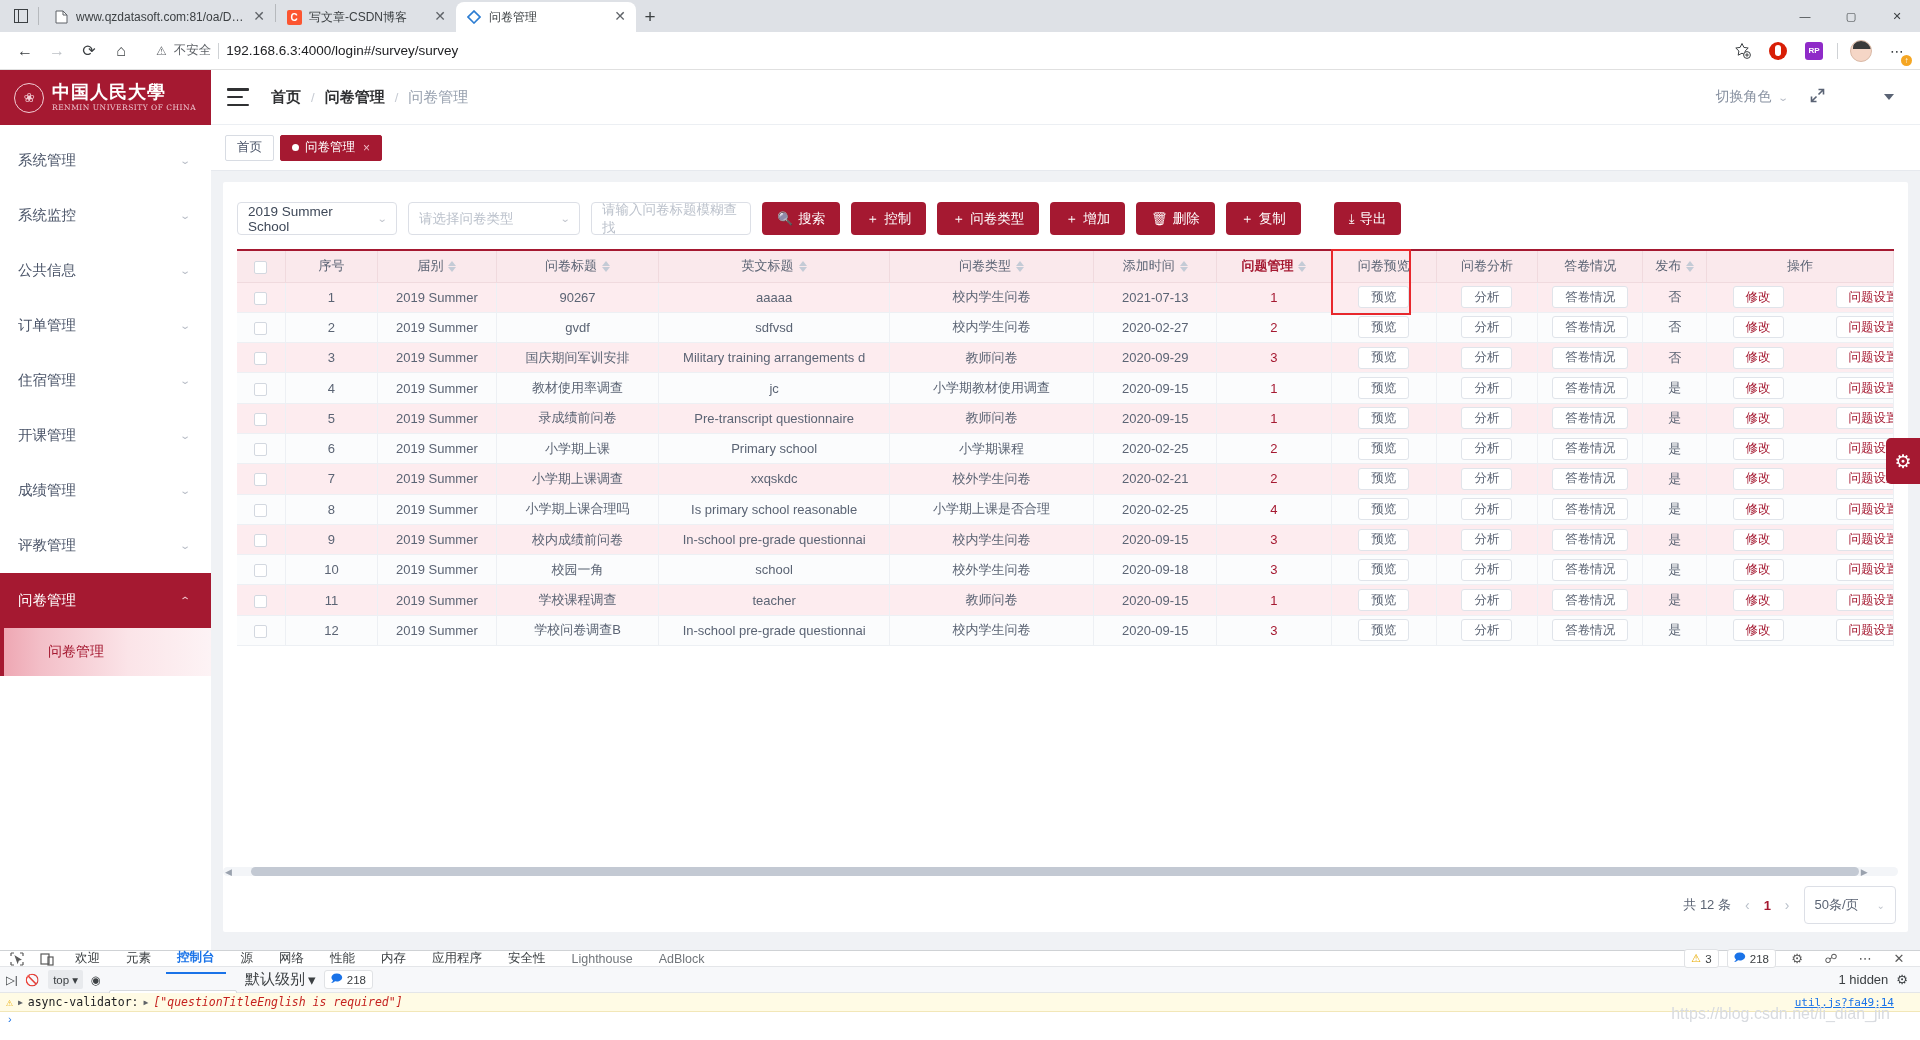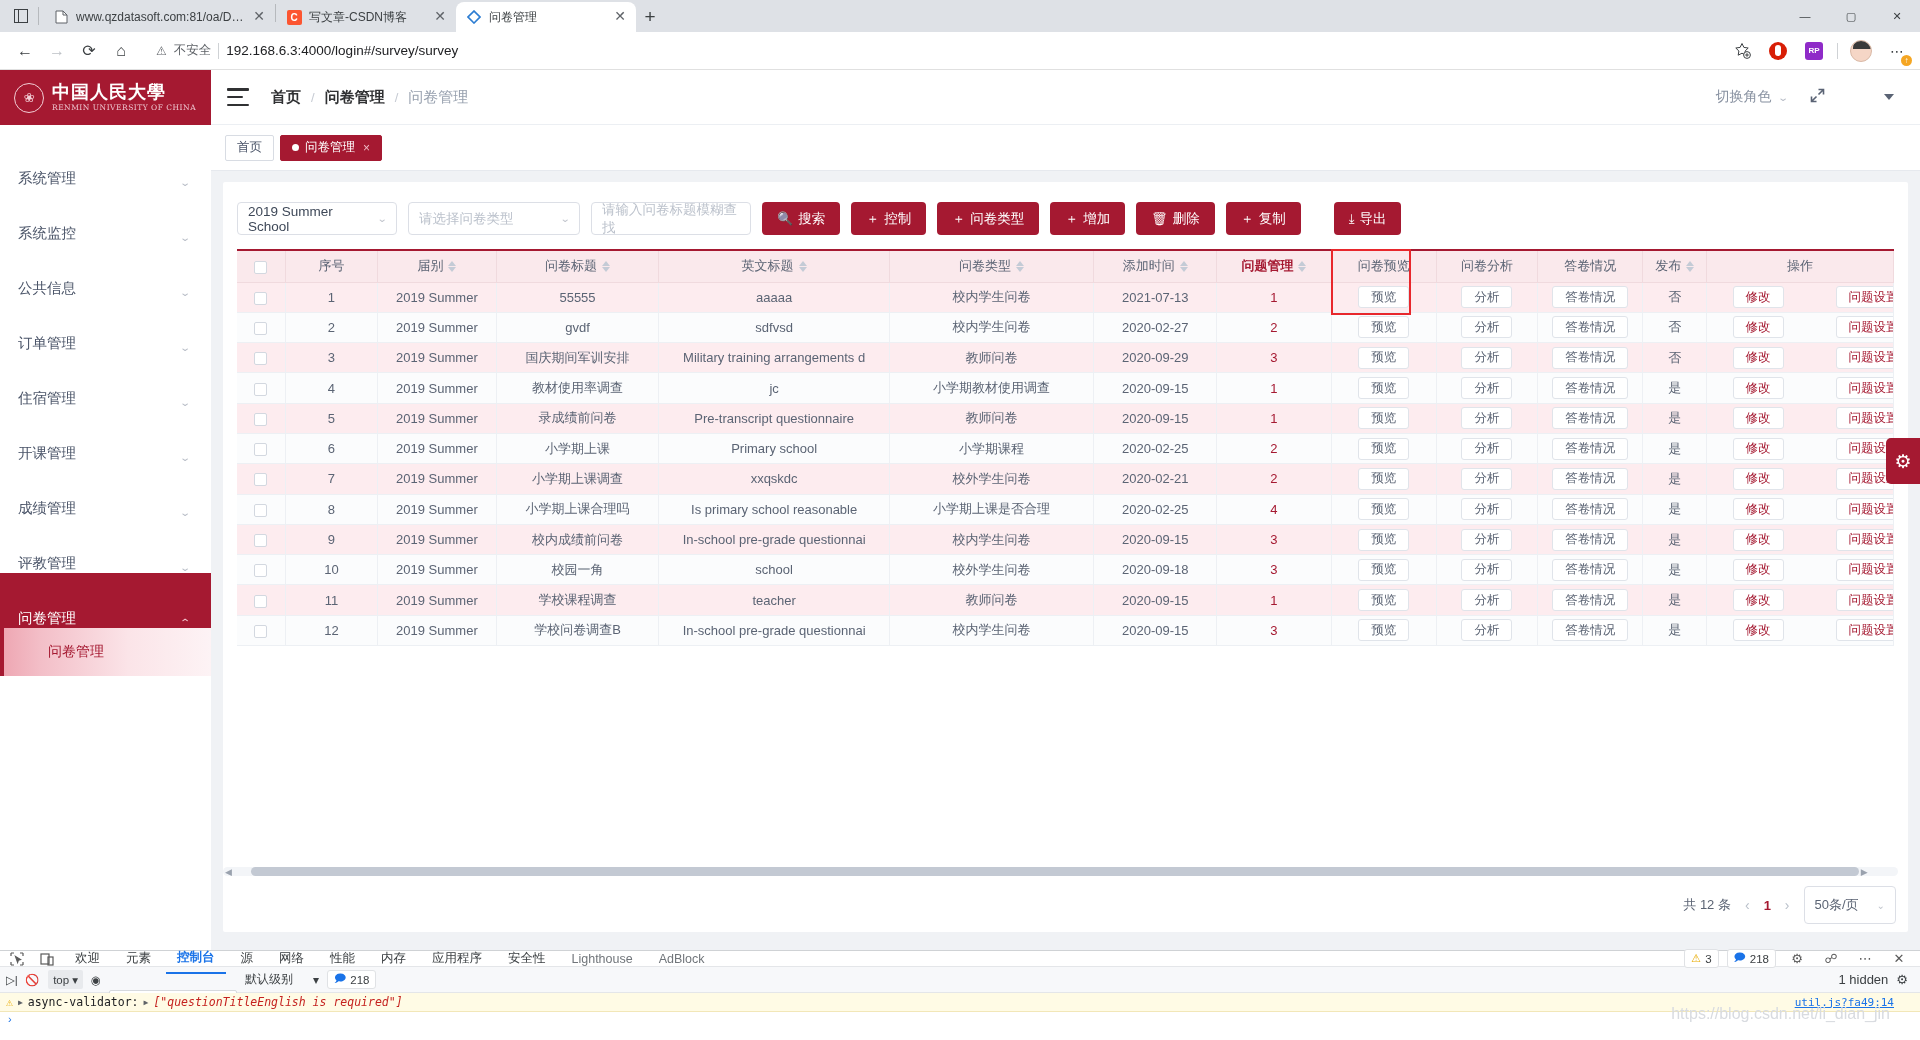"系统管理" .menu-item { align-items: flex-end -> center }
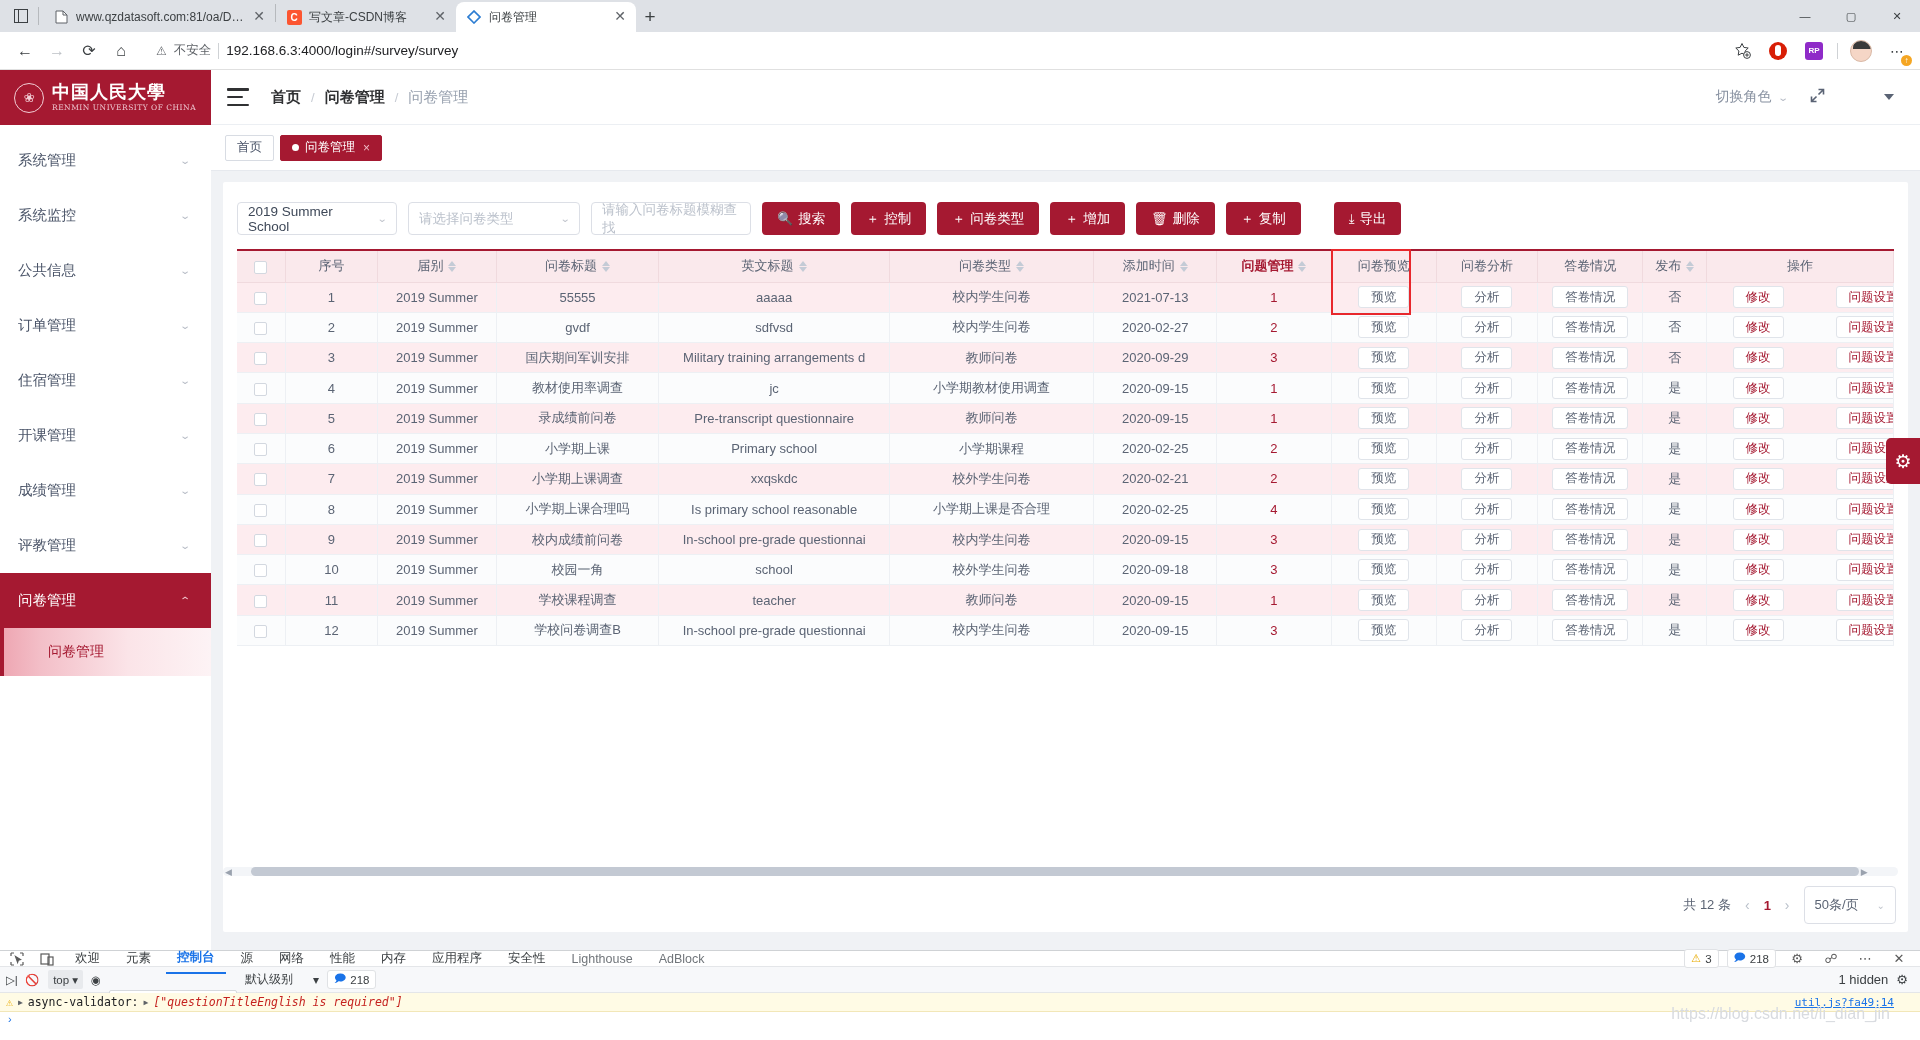"55555" td { text: 55555 -> 90267 }
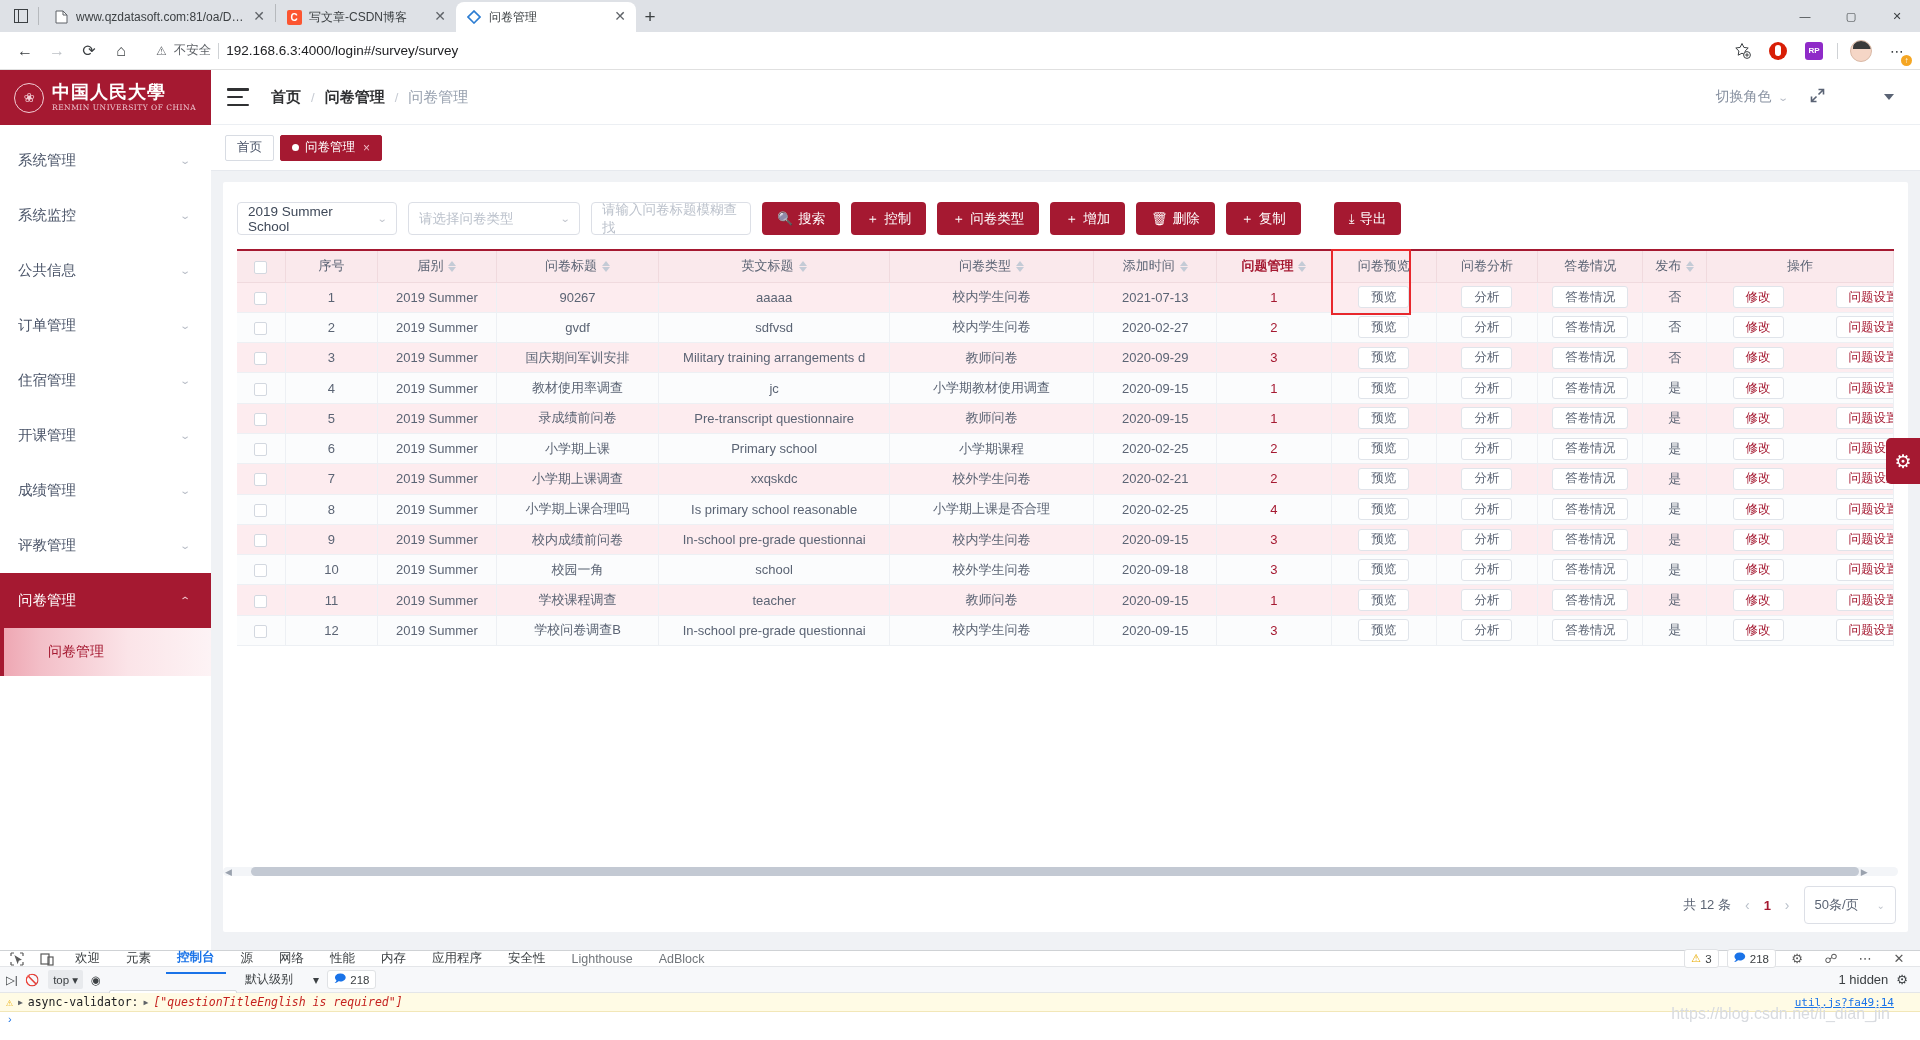"默认级别" .dt-level { font-size: 12px -> 15px; gap: 20px -> 3px }
